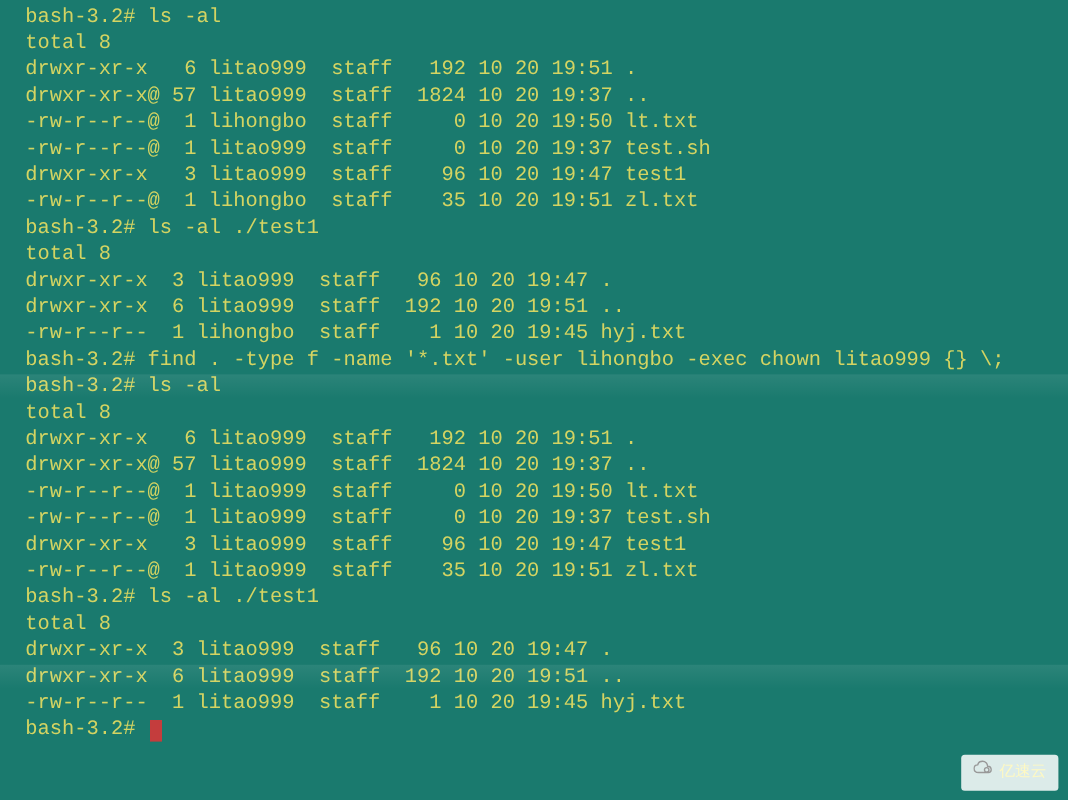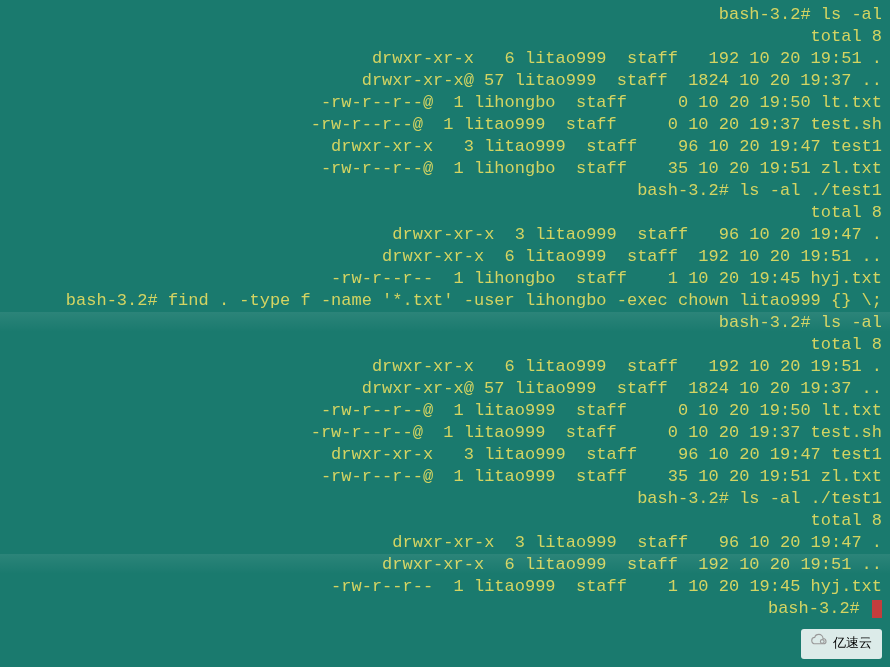"bash-3.2# ls -al" .terminal { padding: 4px 8px -> 4px 21px; text-align: right -> none }
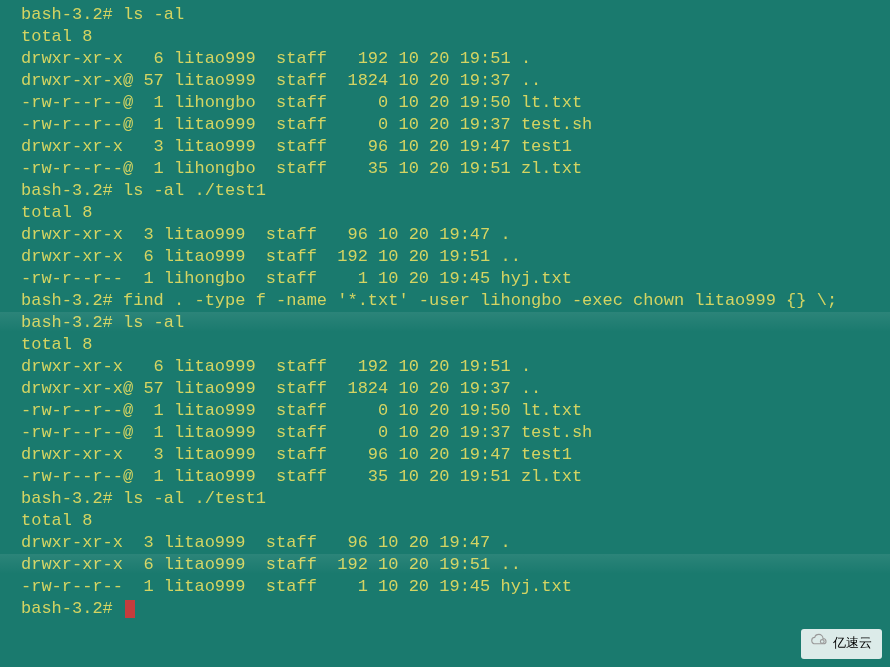"亿速云" .watermark { color: #000000 -> #fef9c3 }
